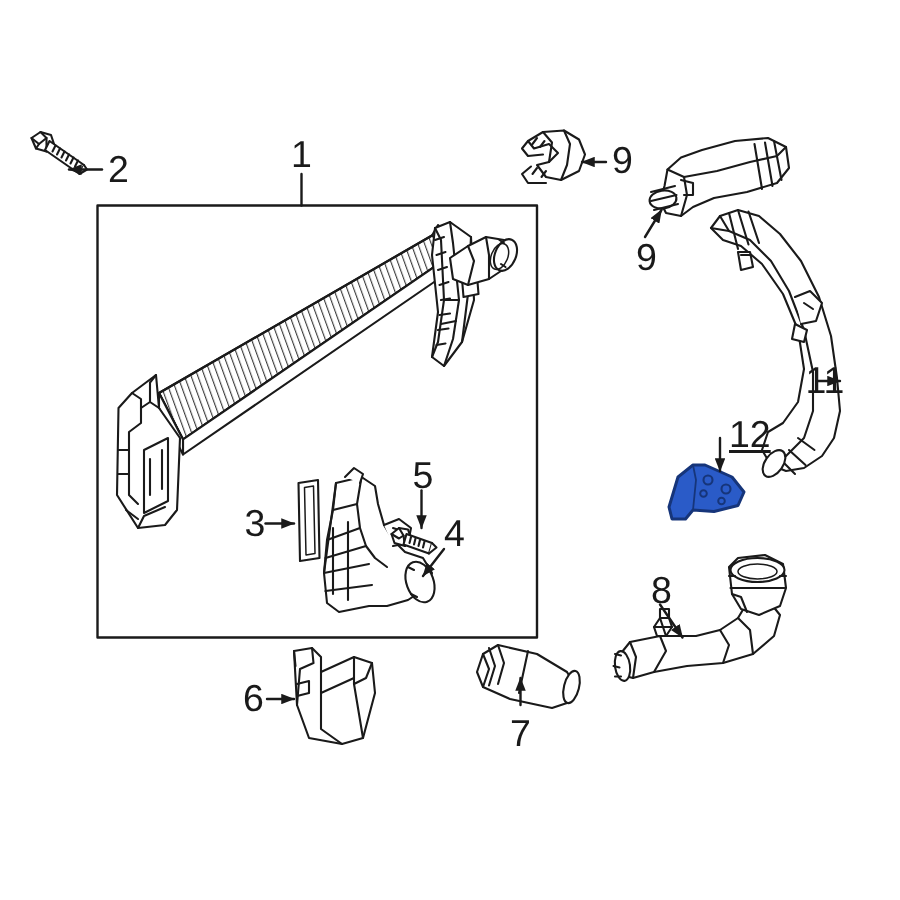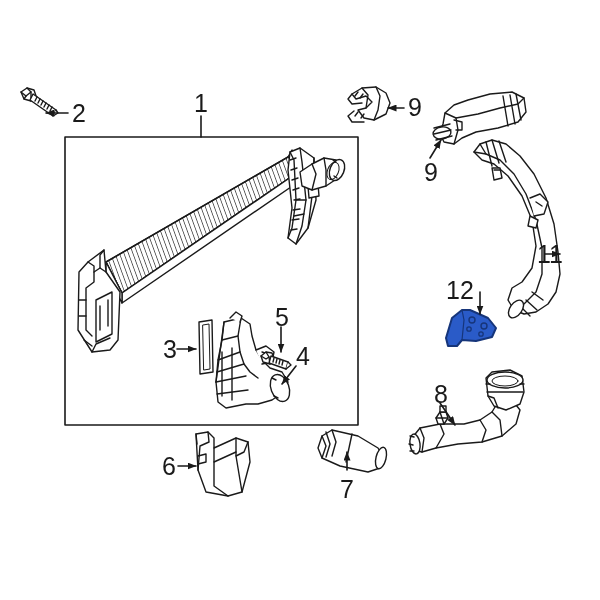"12" span.callout-label { left: 446px -> 486px; text-decoration: none -> underline }
